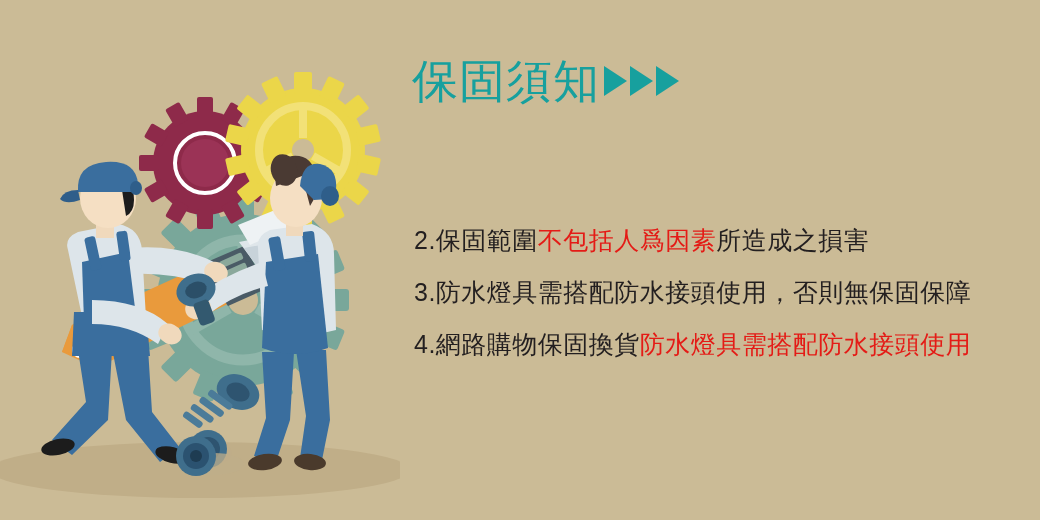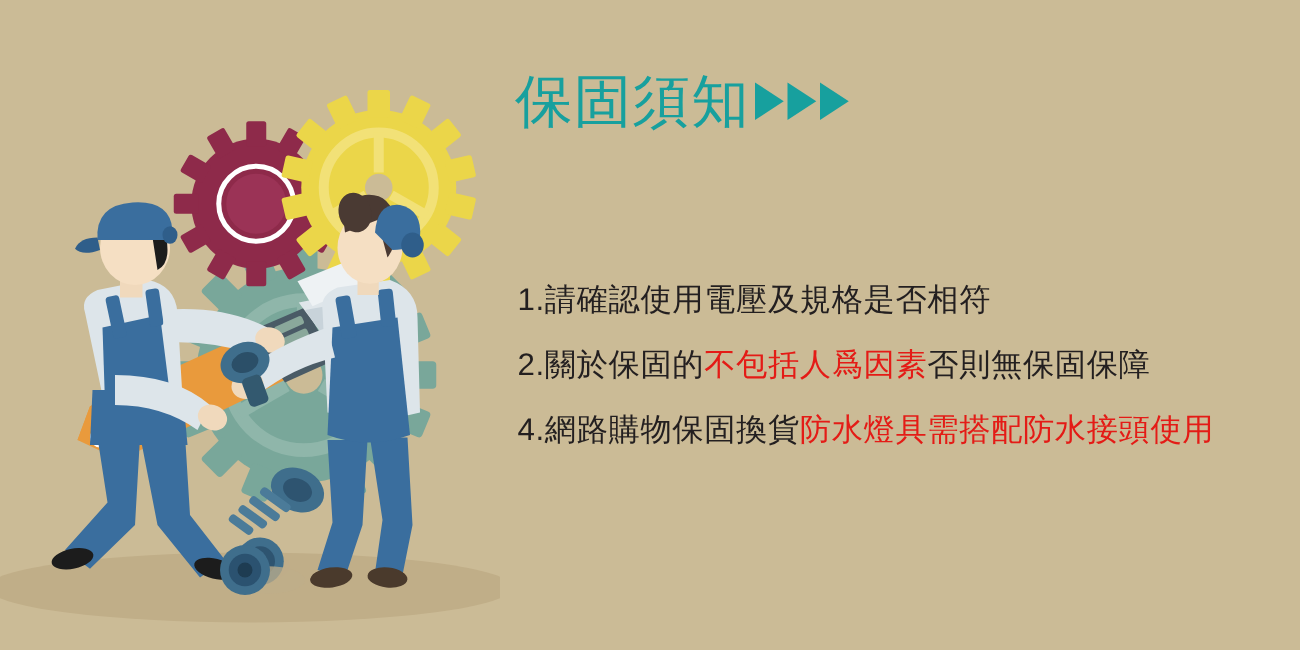"1.請確認使用電壓及規格是否相符" div.list-item { html: <div><span>1.</span><span>請確認使用電壓及規格是否相符</span></div> -> none }
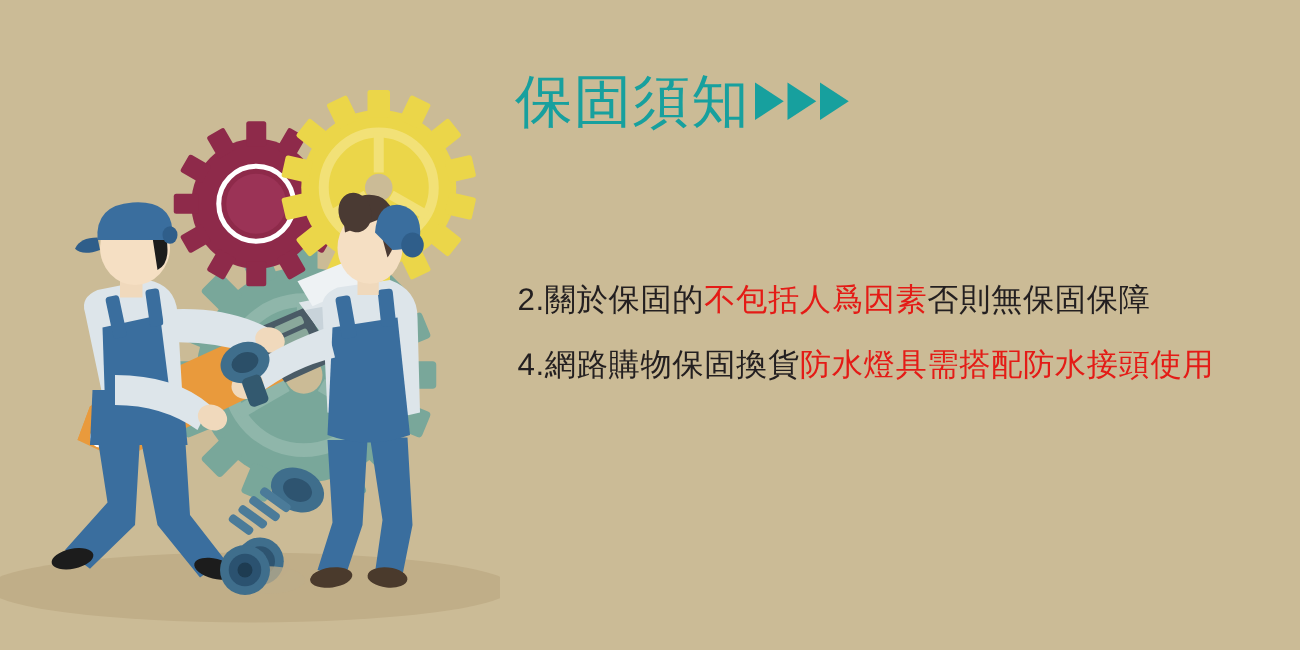"關於保固的" span { text: 關於保固的 -> 保固範圍 }
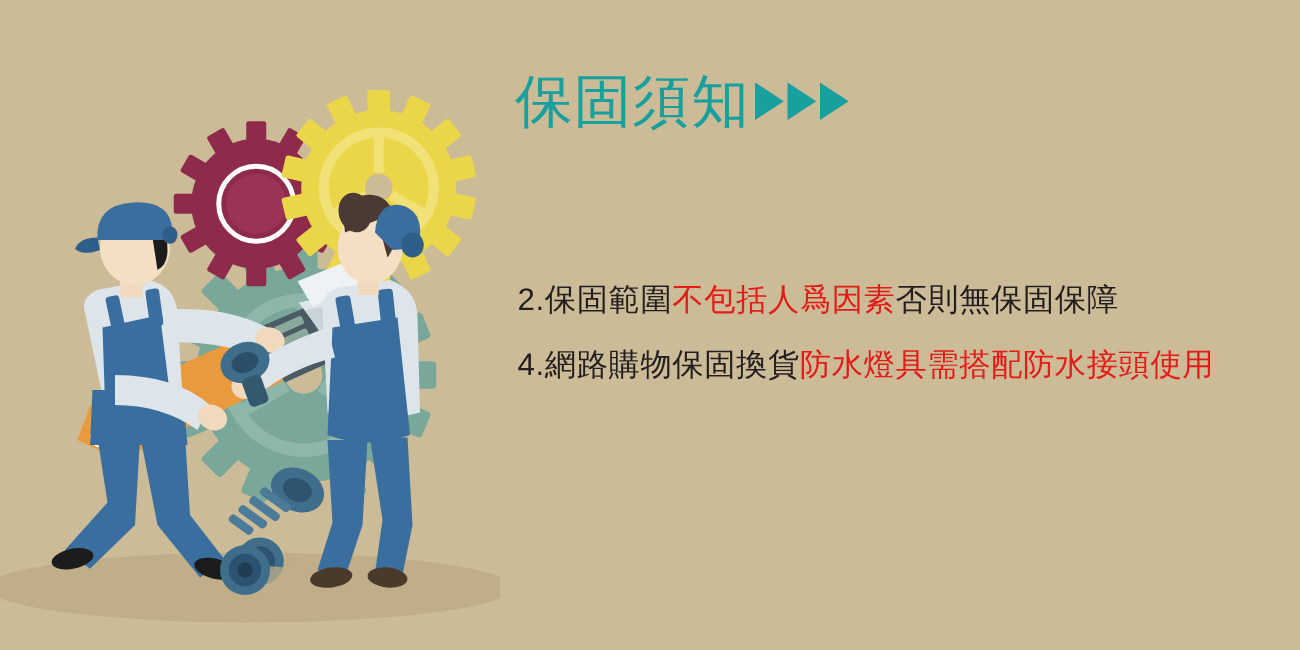"否則無保固保障" span { text: 否則無保固保障 -> 所造成之損害 }
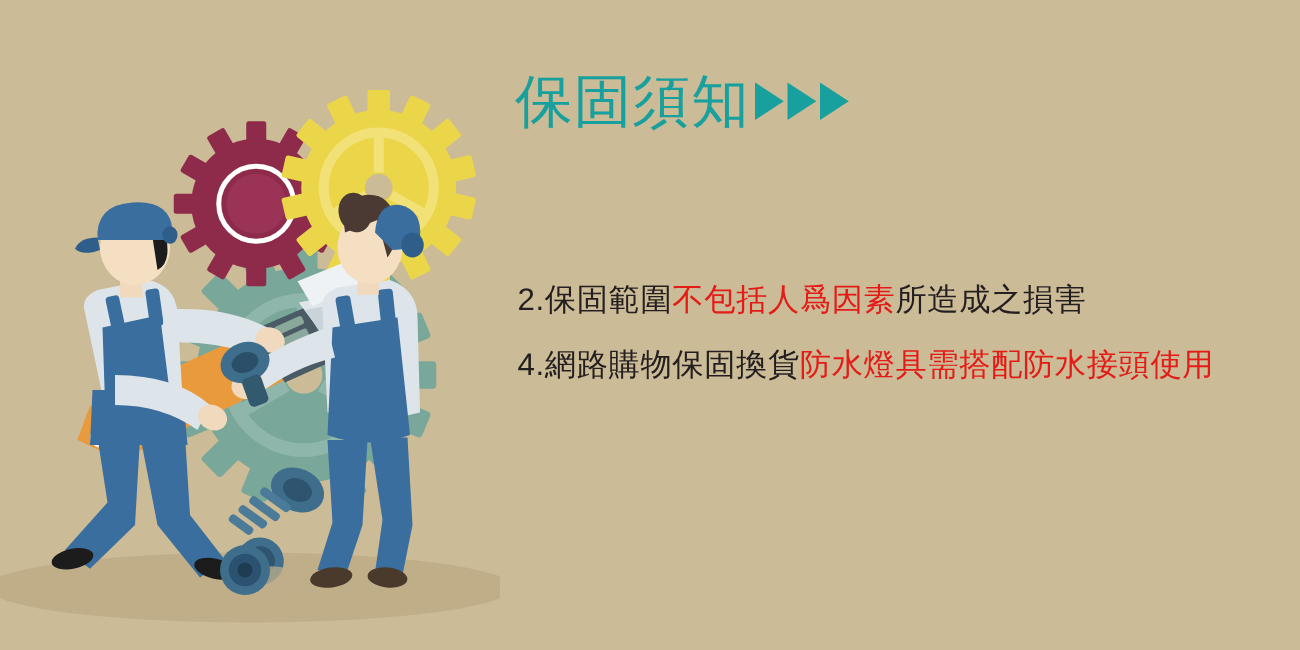"3.防水燈具需搭配防水接頭使用，否則無保固保障" div.list-item { html: none -> <div><span>3.</span><span>防水燈具需搭配防水接頭使用，否則無保固保障</span></div> }
